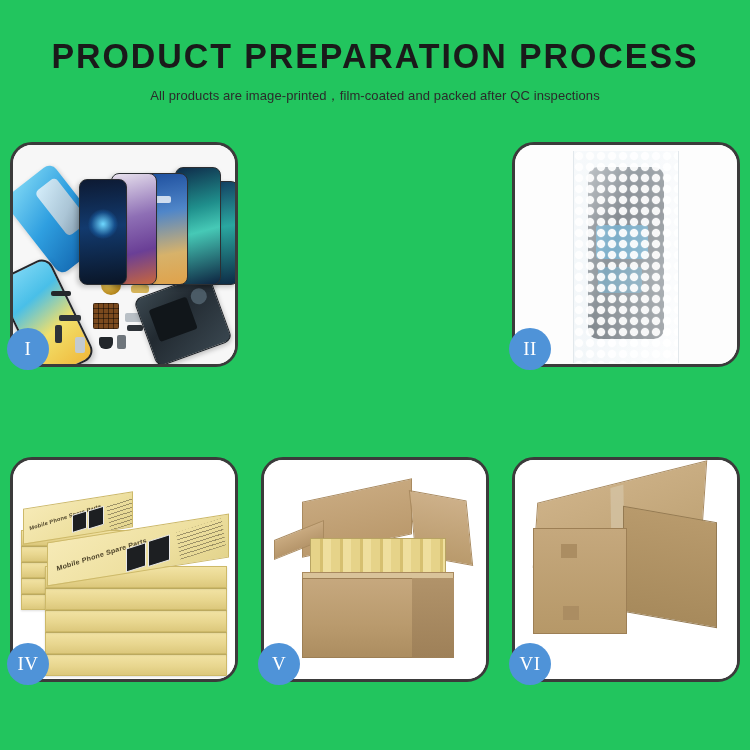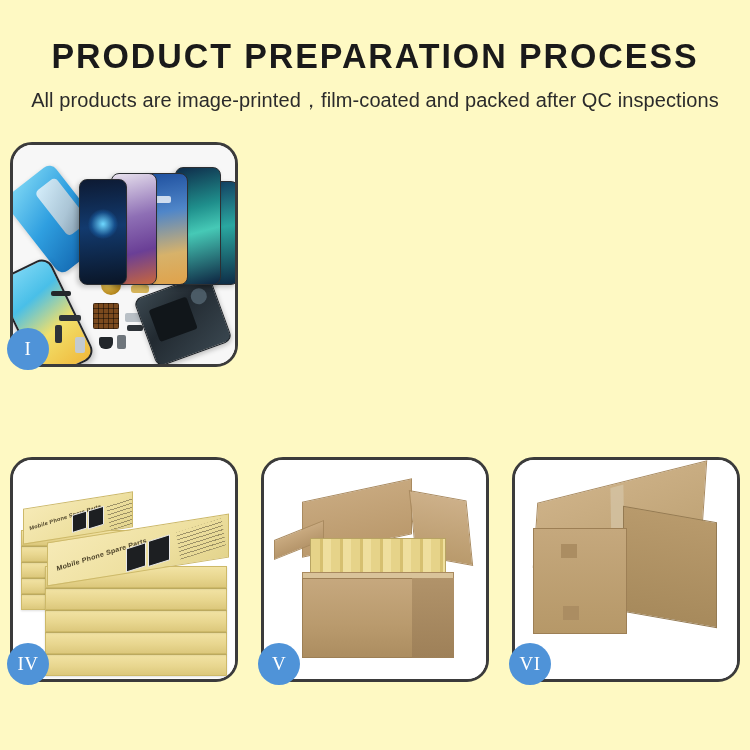"PRODUCT PREPARATION PROCESS" #page { background: #fef9c3 -> #22c55e }
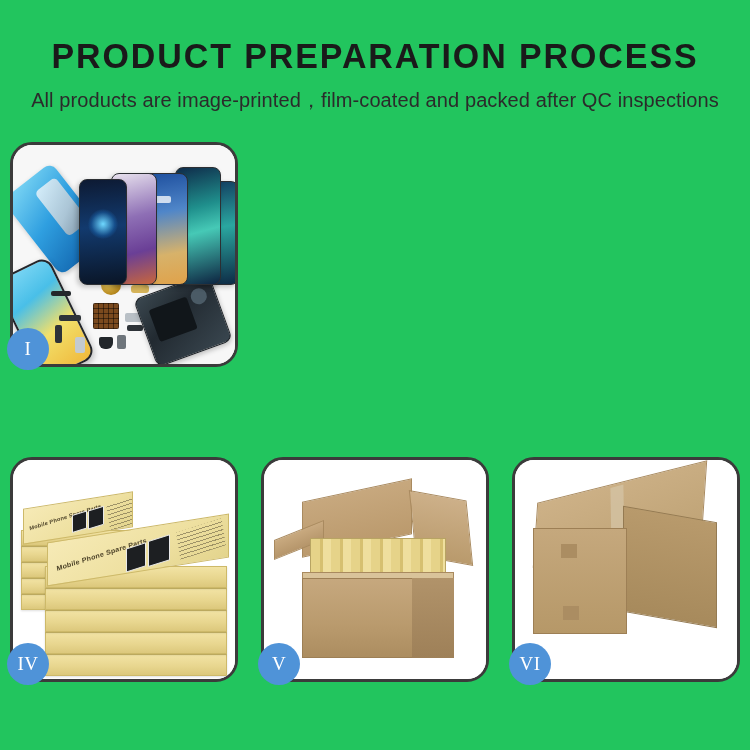"All products are" .subtitle { font-size: 20px -> 13px }
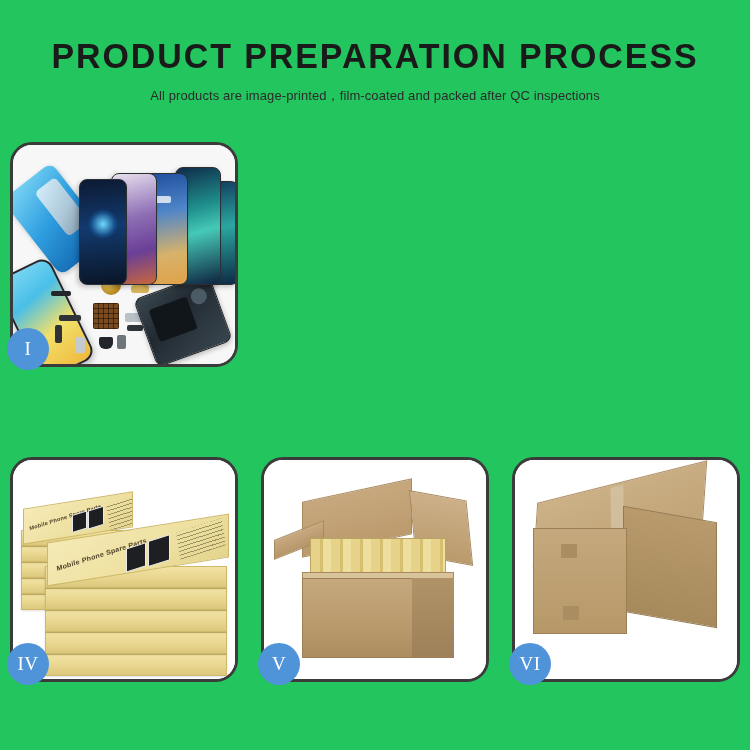"II" div.panel { html: none -> <div> <div> <div></div> <div></div> <div></div> <div></div> </div> <div>II</div> </div> }
